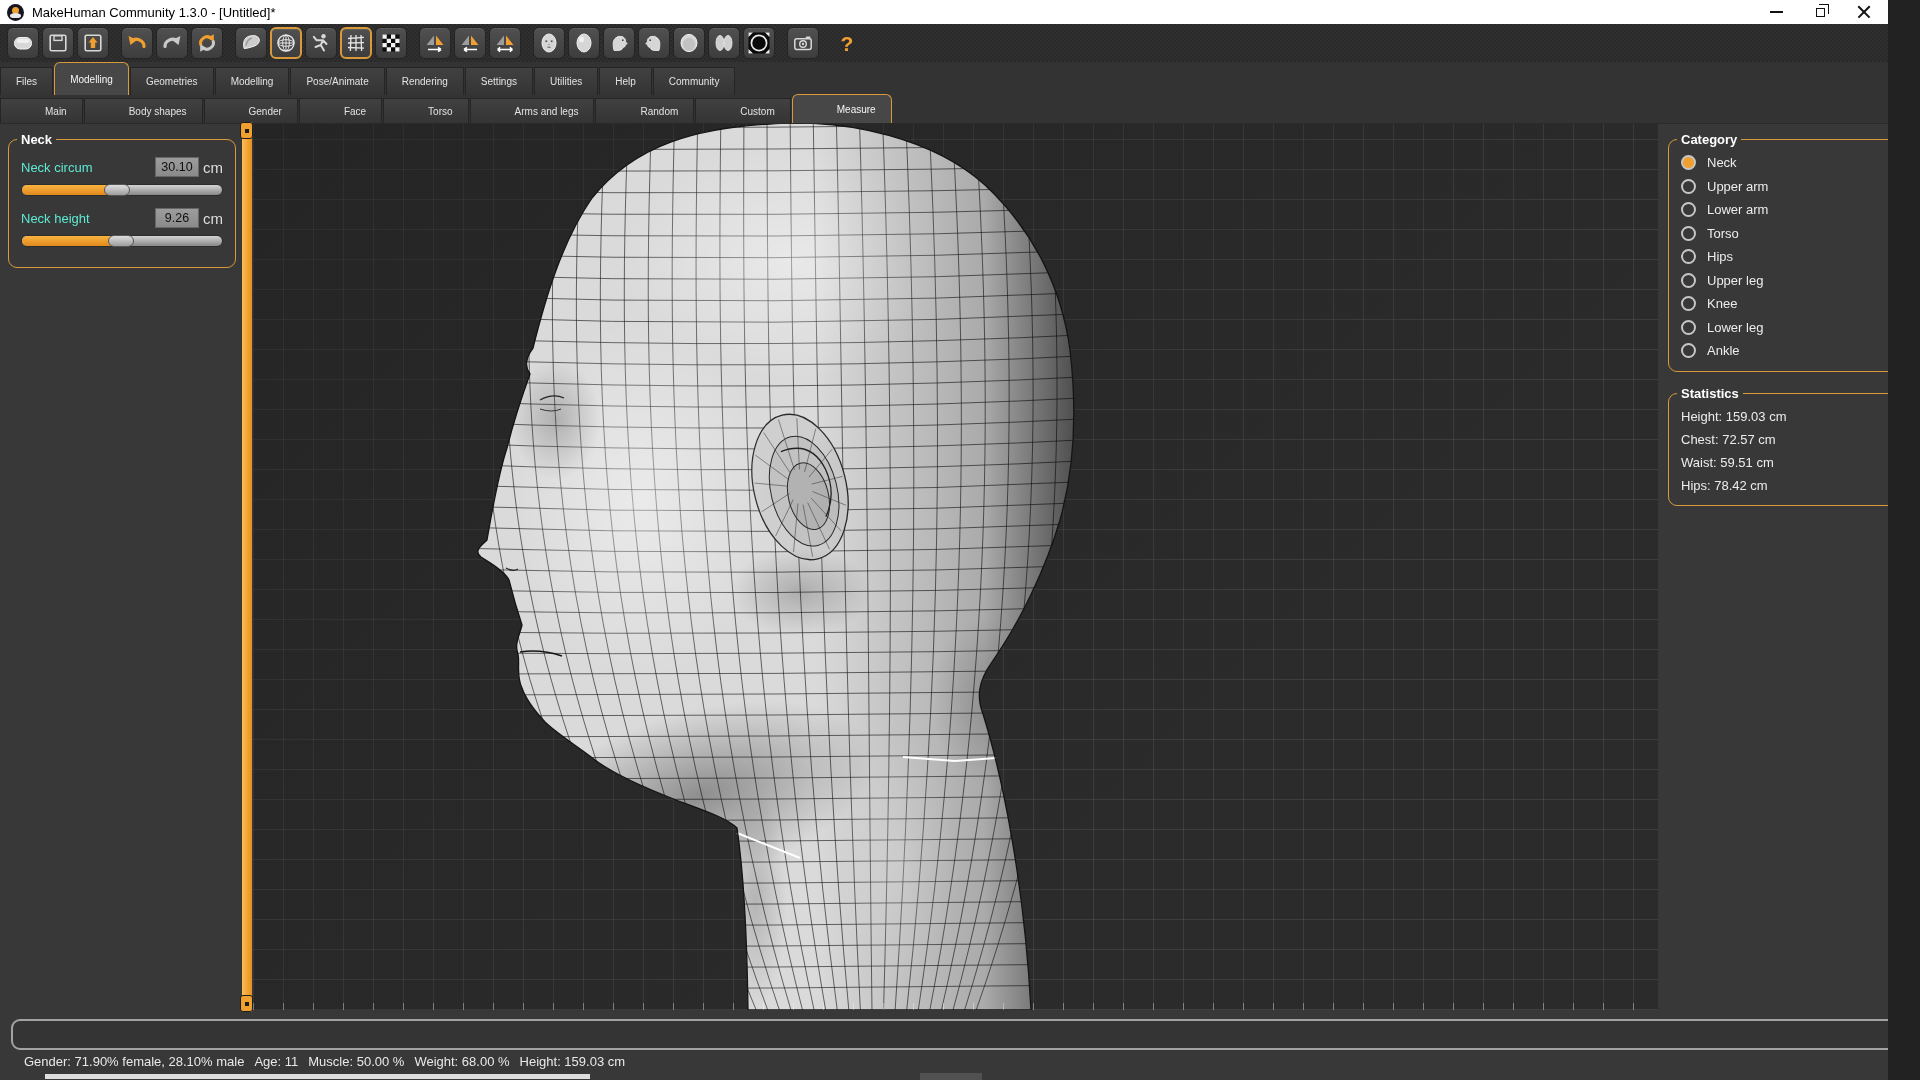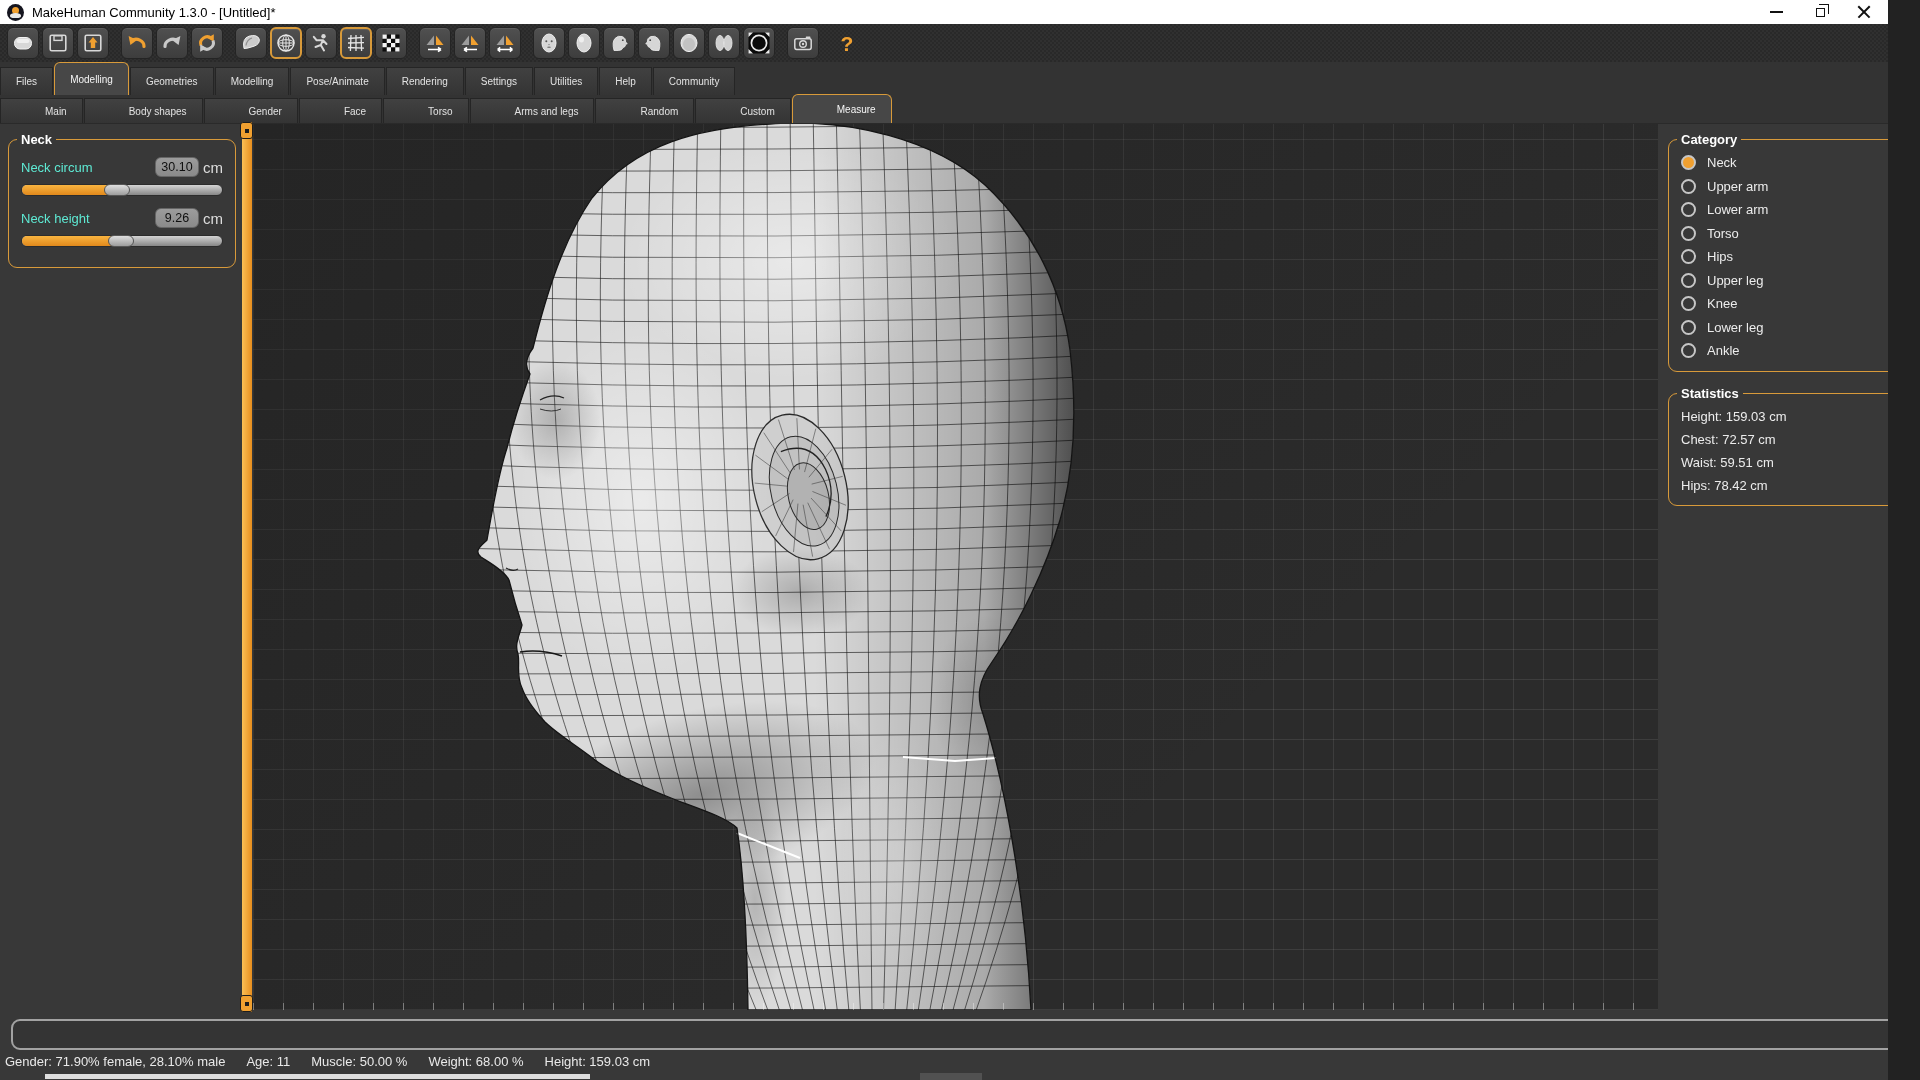"30.10" .value-box { border-radius: 6px -> 0 }
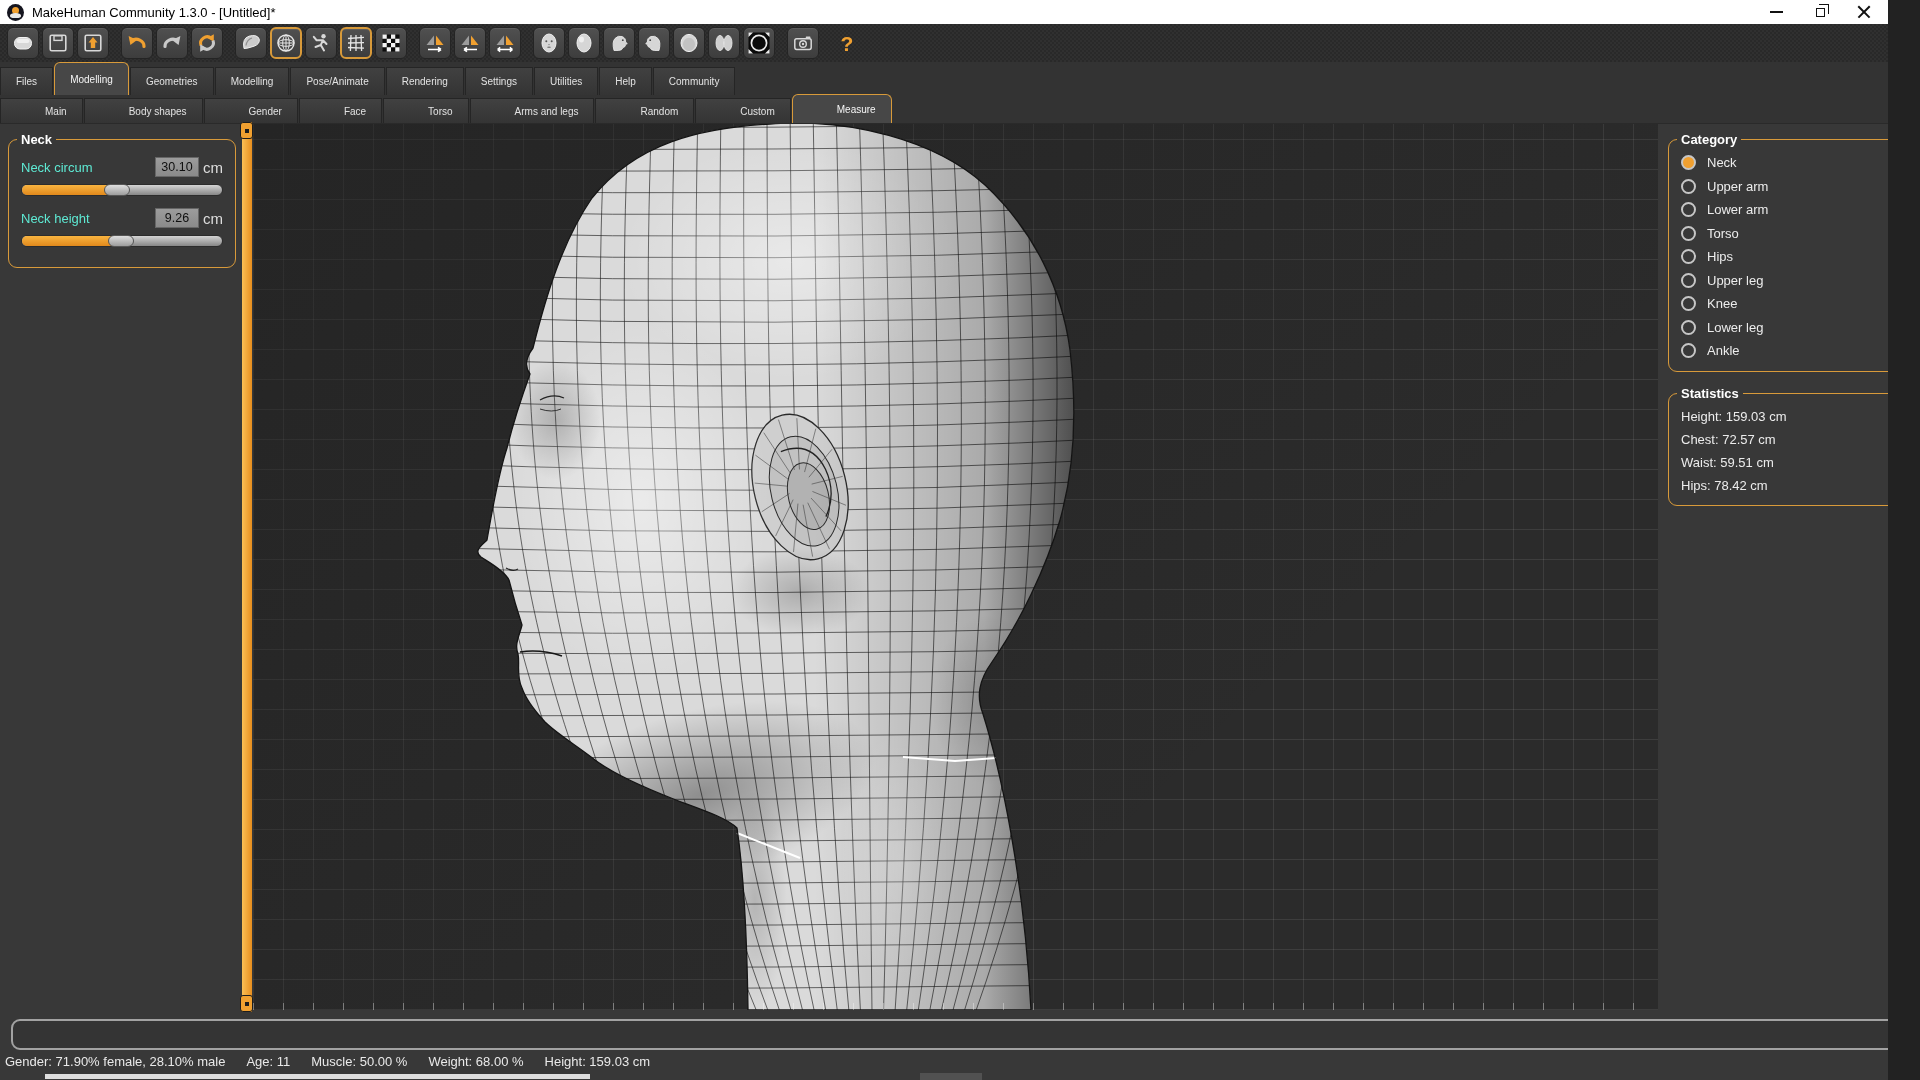"Gender: 71.90% female, 28.10% male" .status-bar { gap: 21px -> 10px; left: 5px -> 24px }
